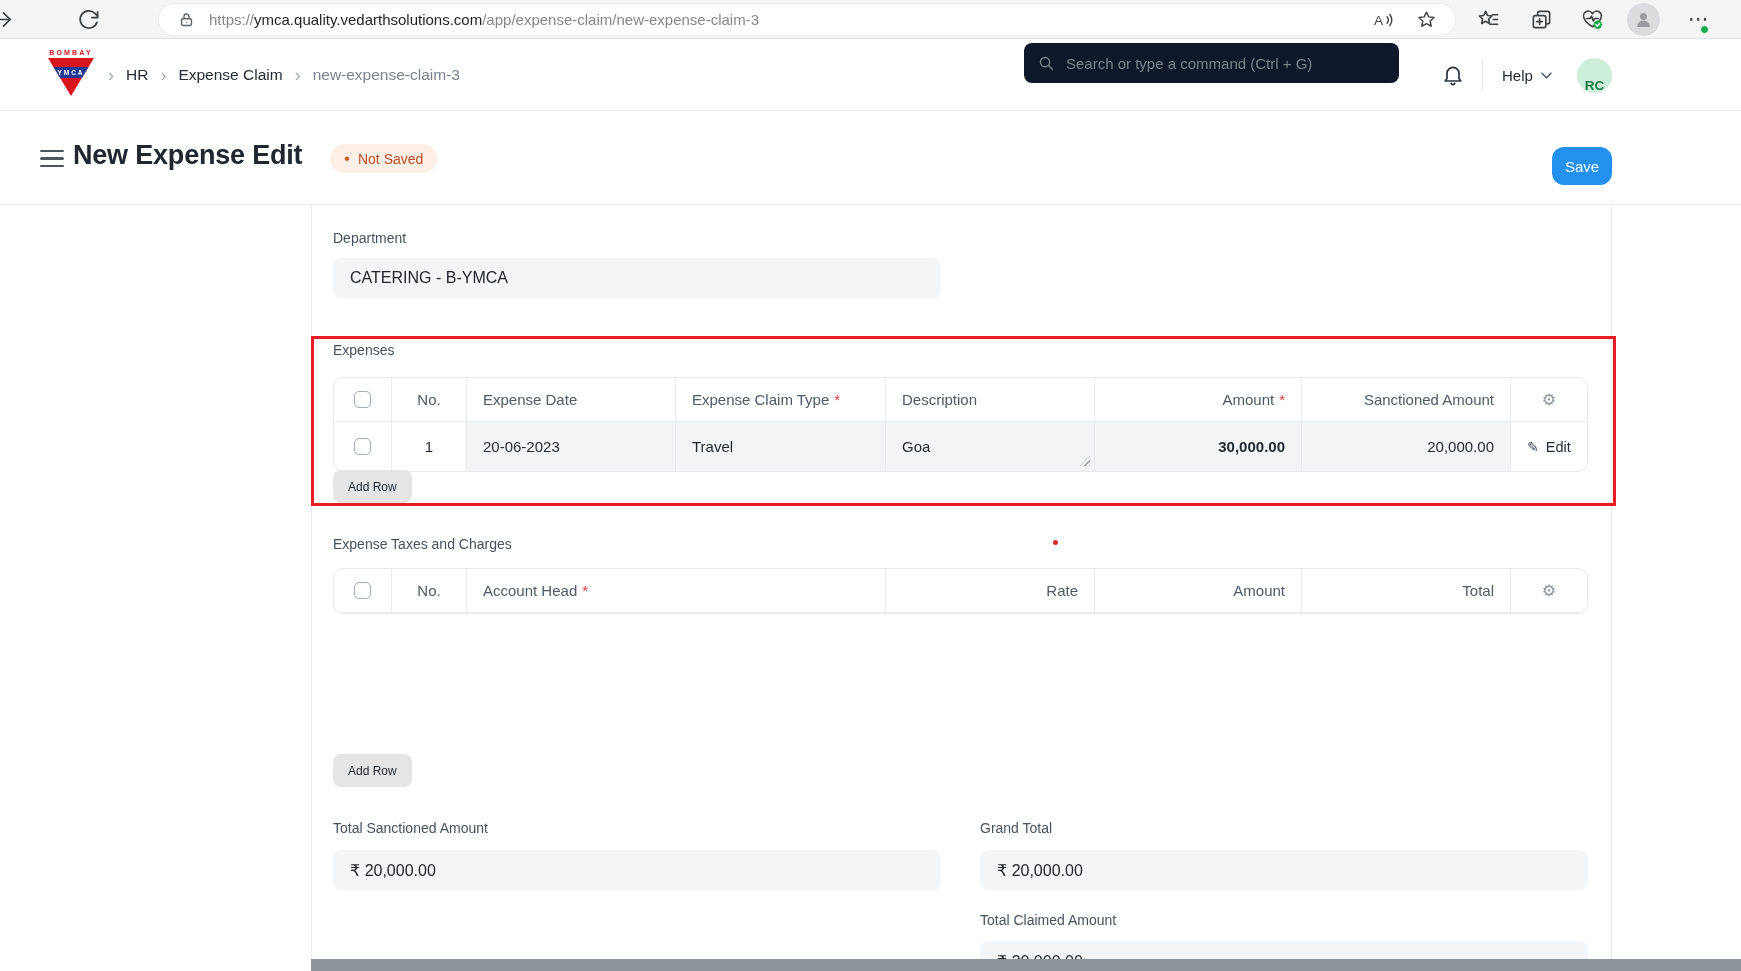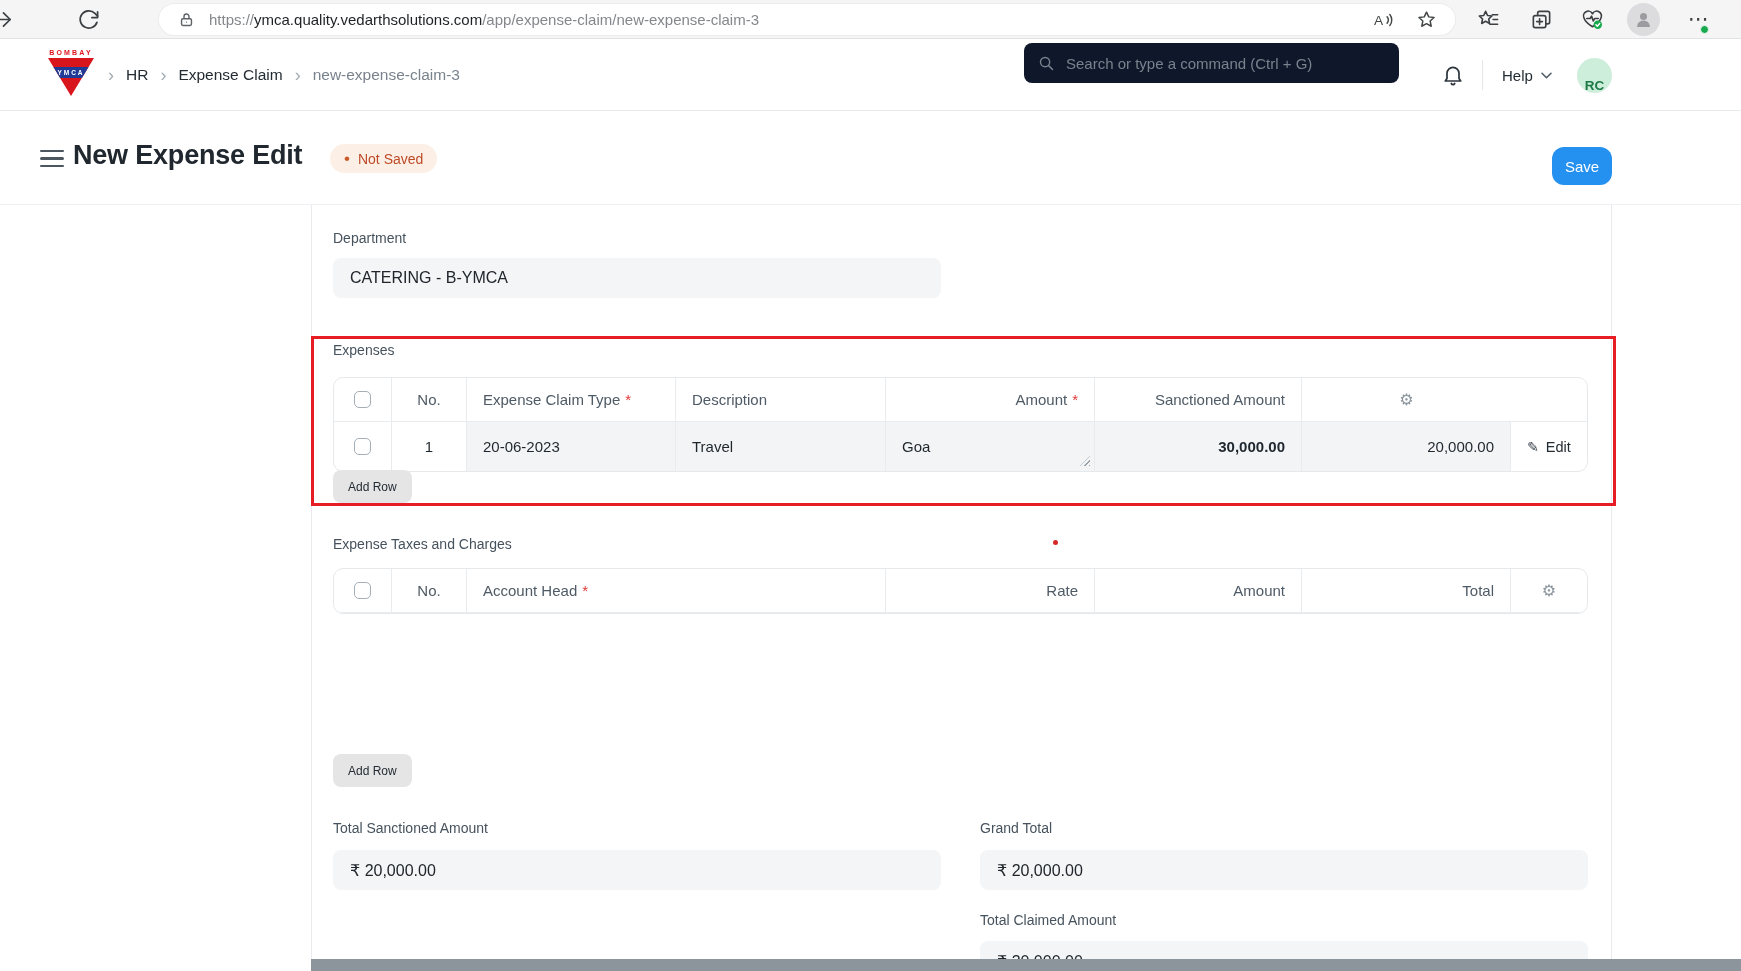"Expense Date" div.g-cell { html: none -> <div> <span>Expense Date</span> </div> }
